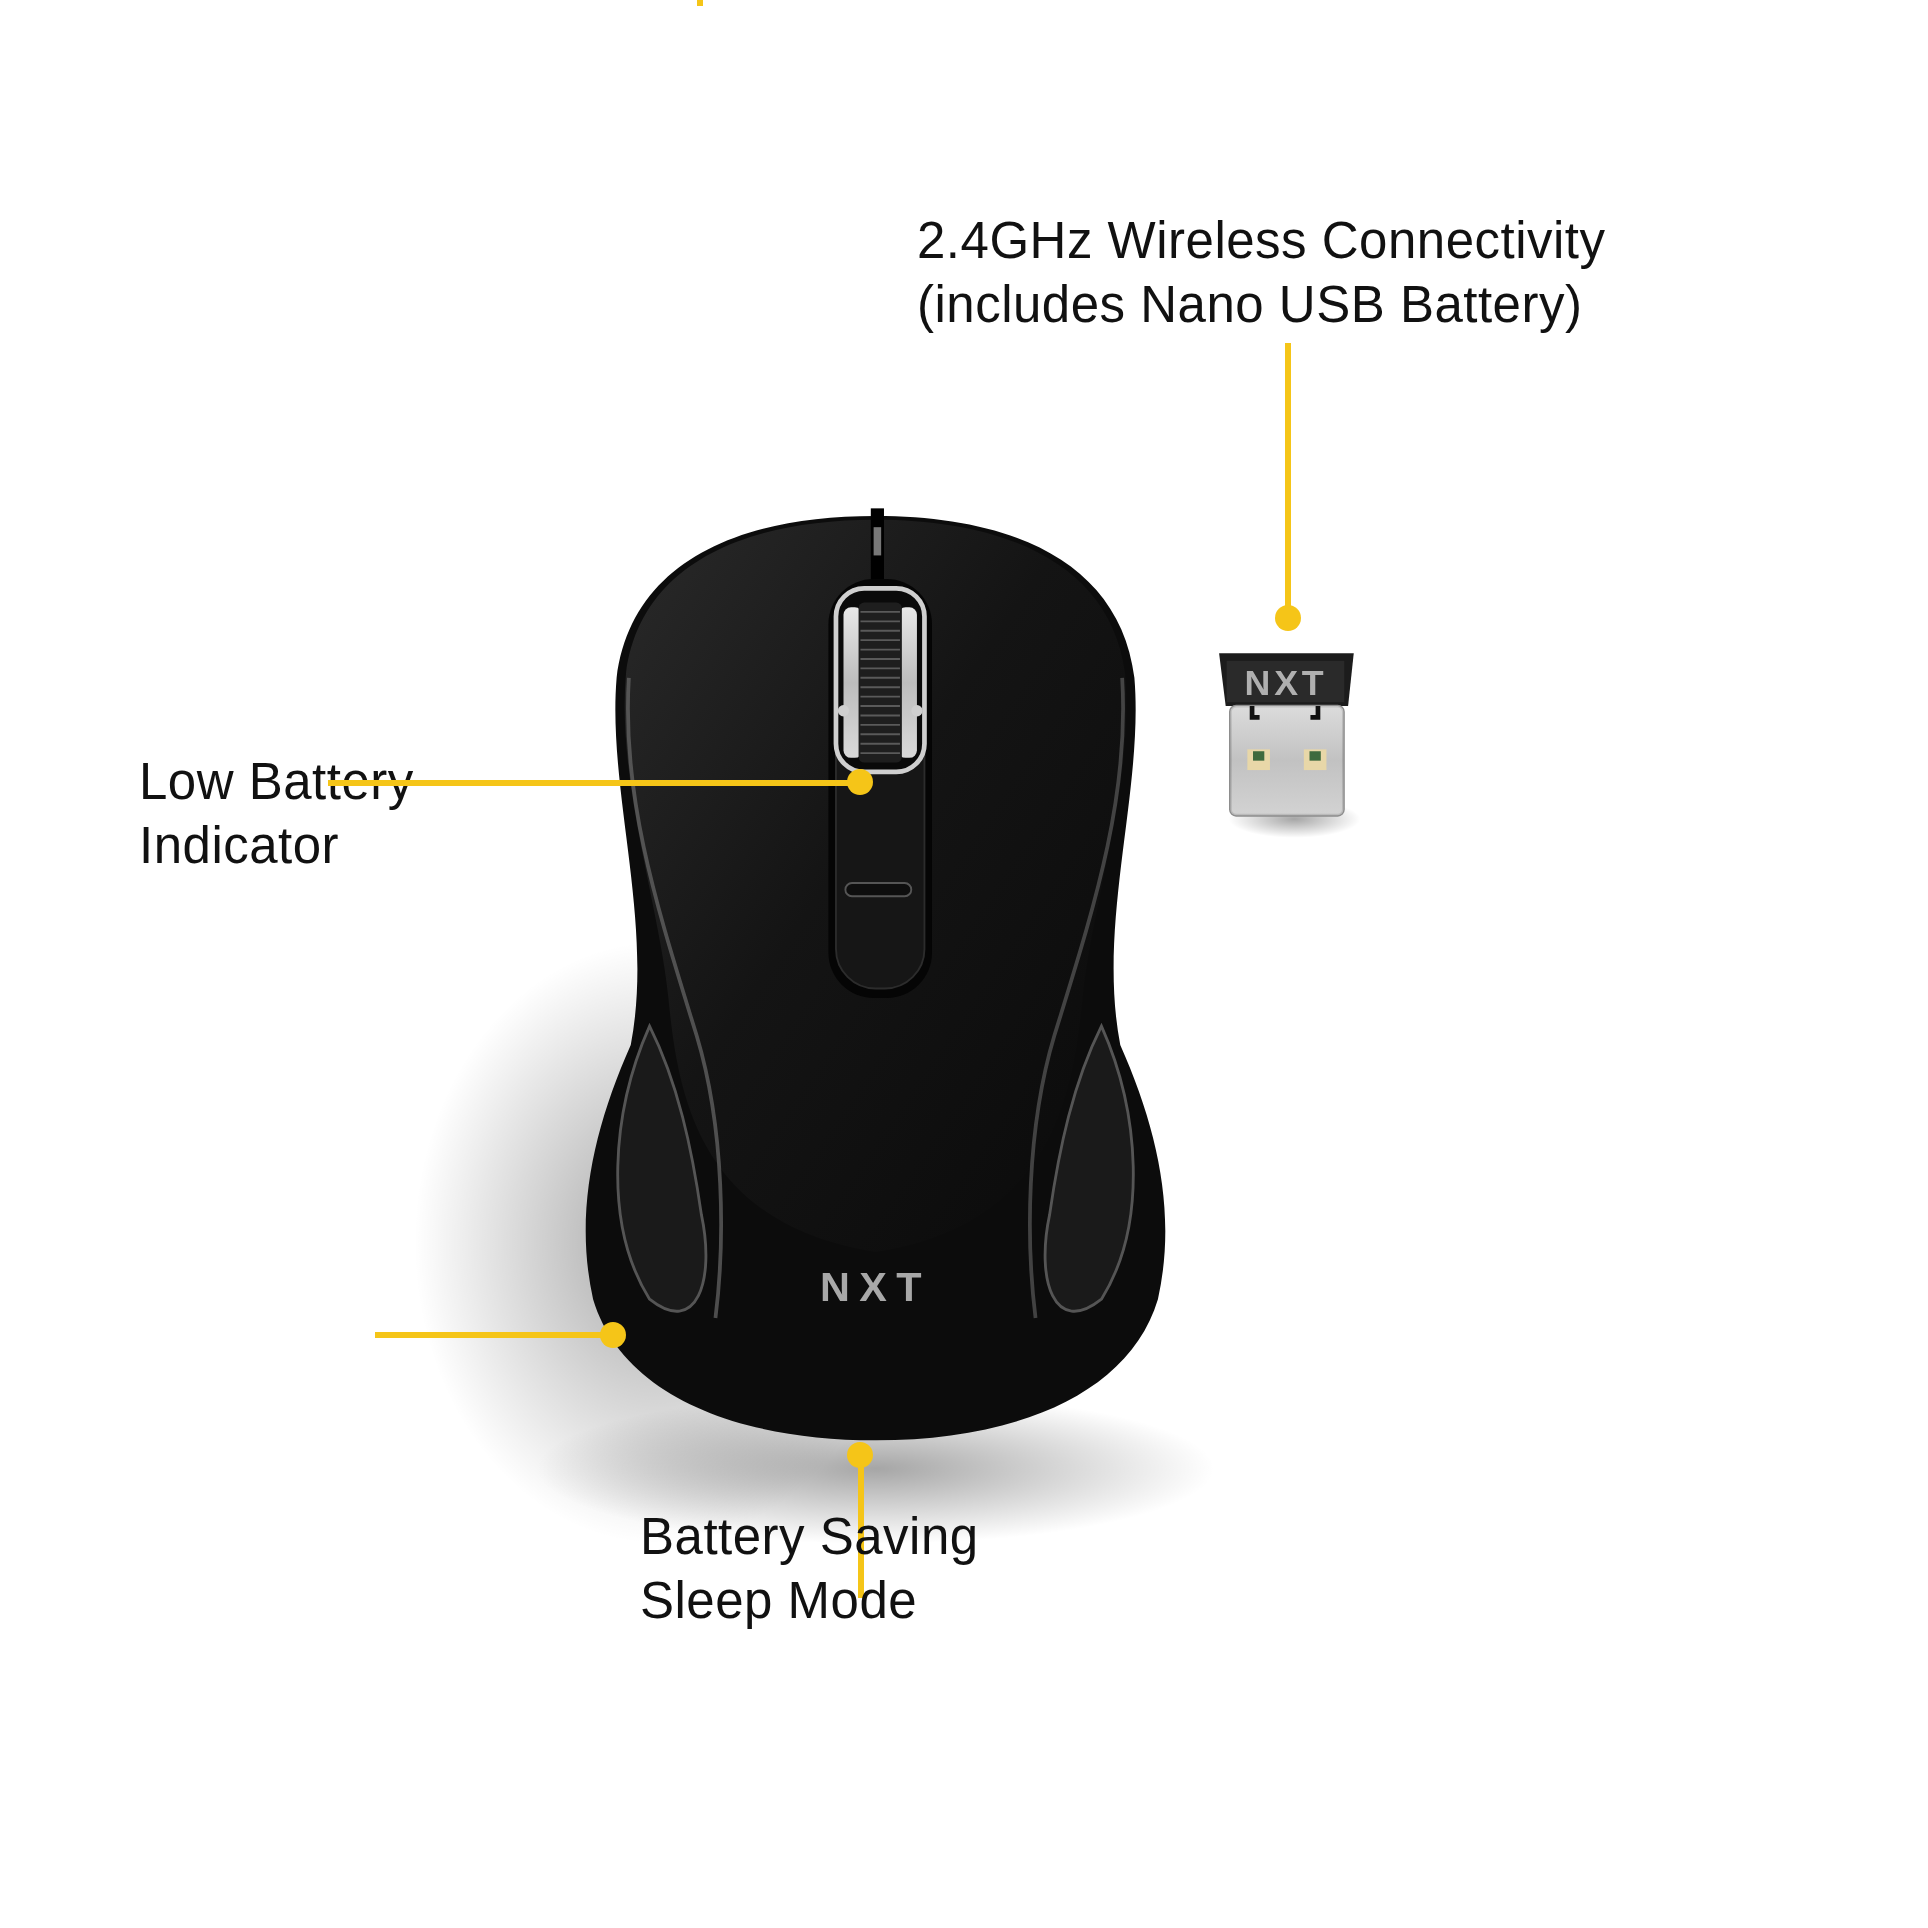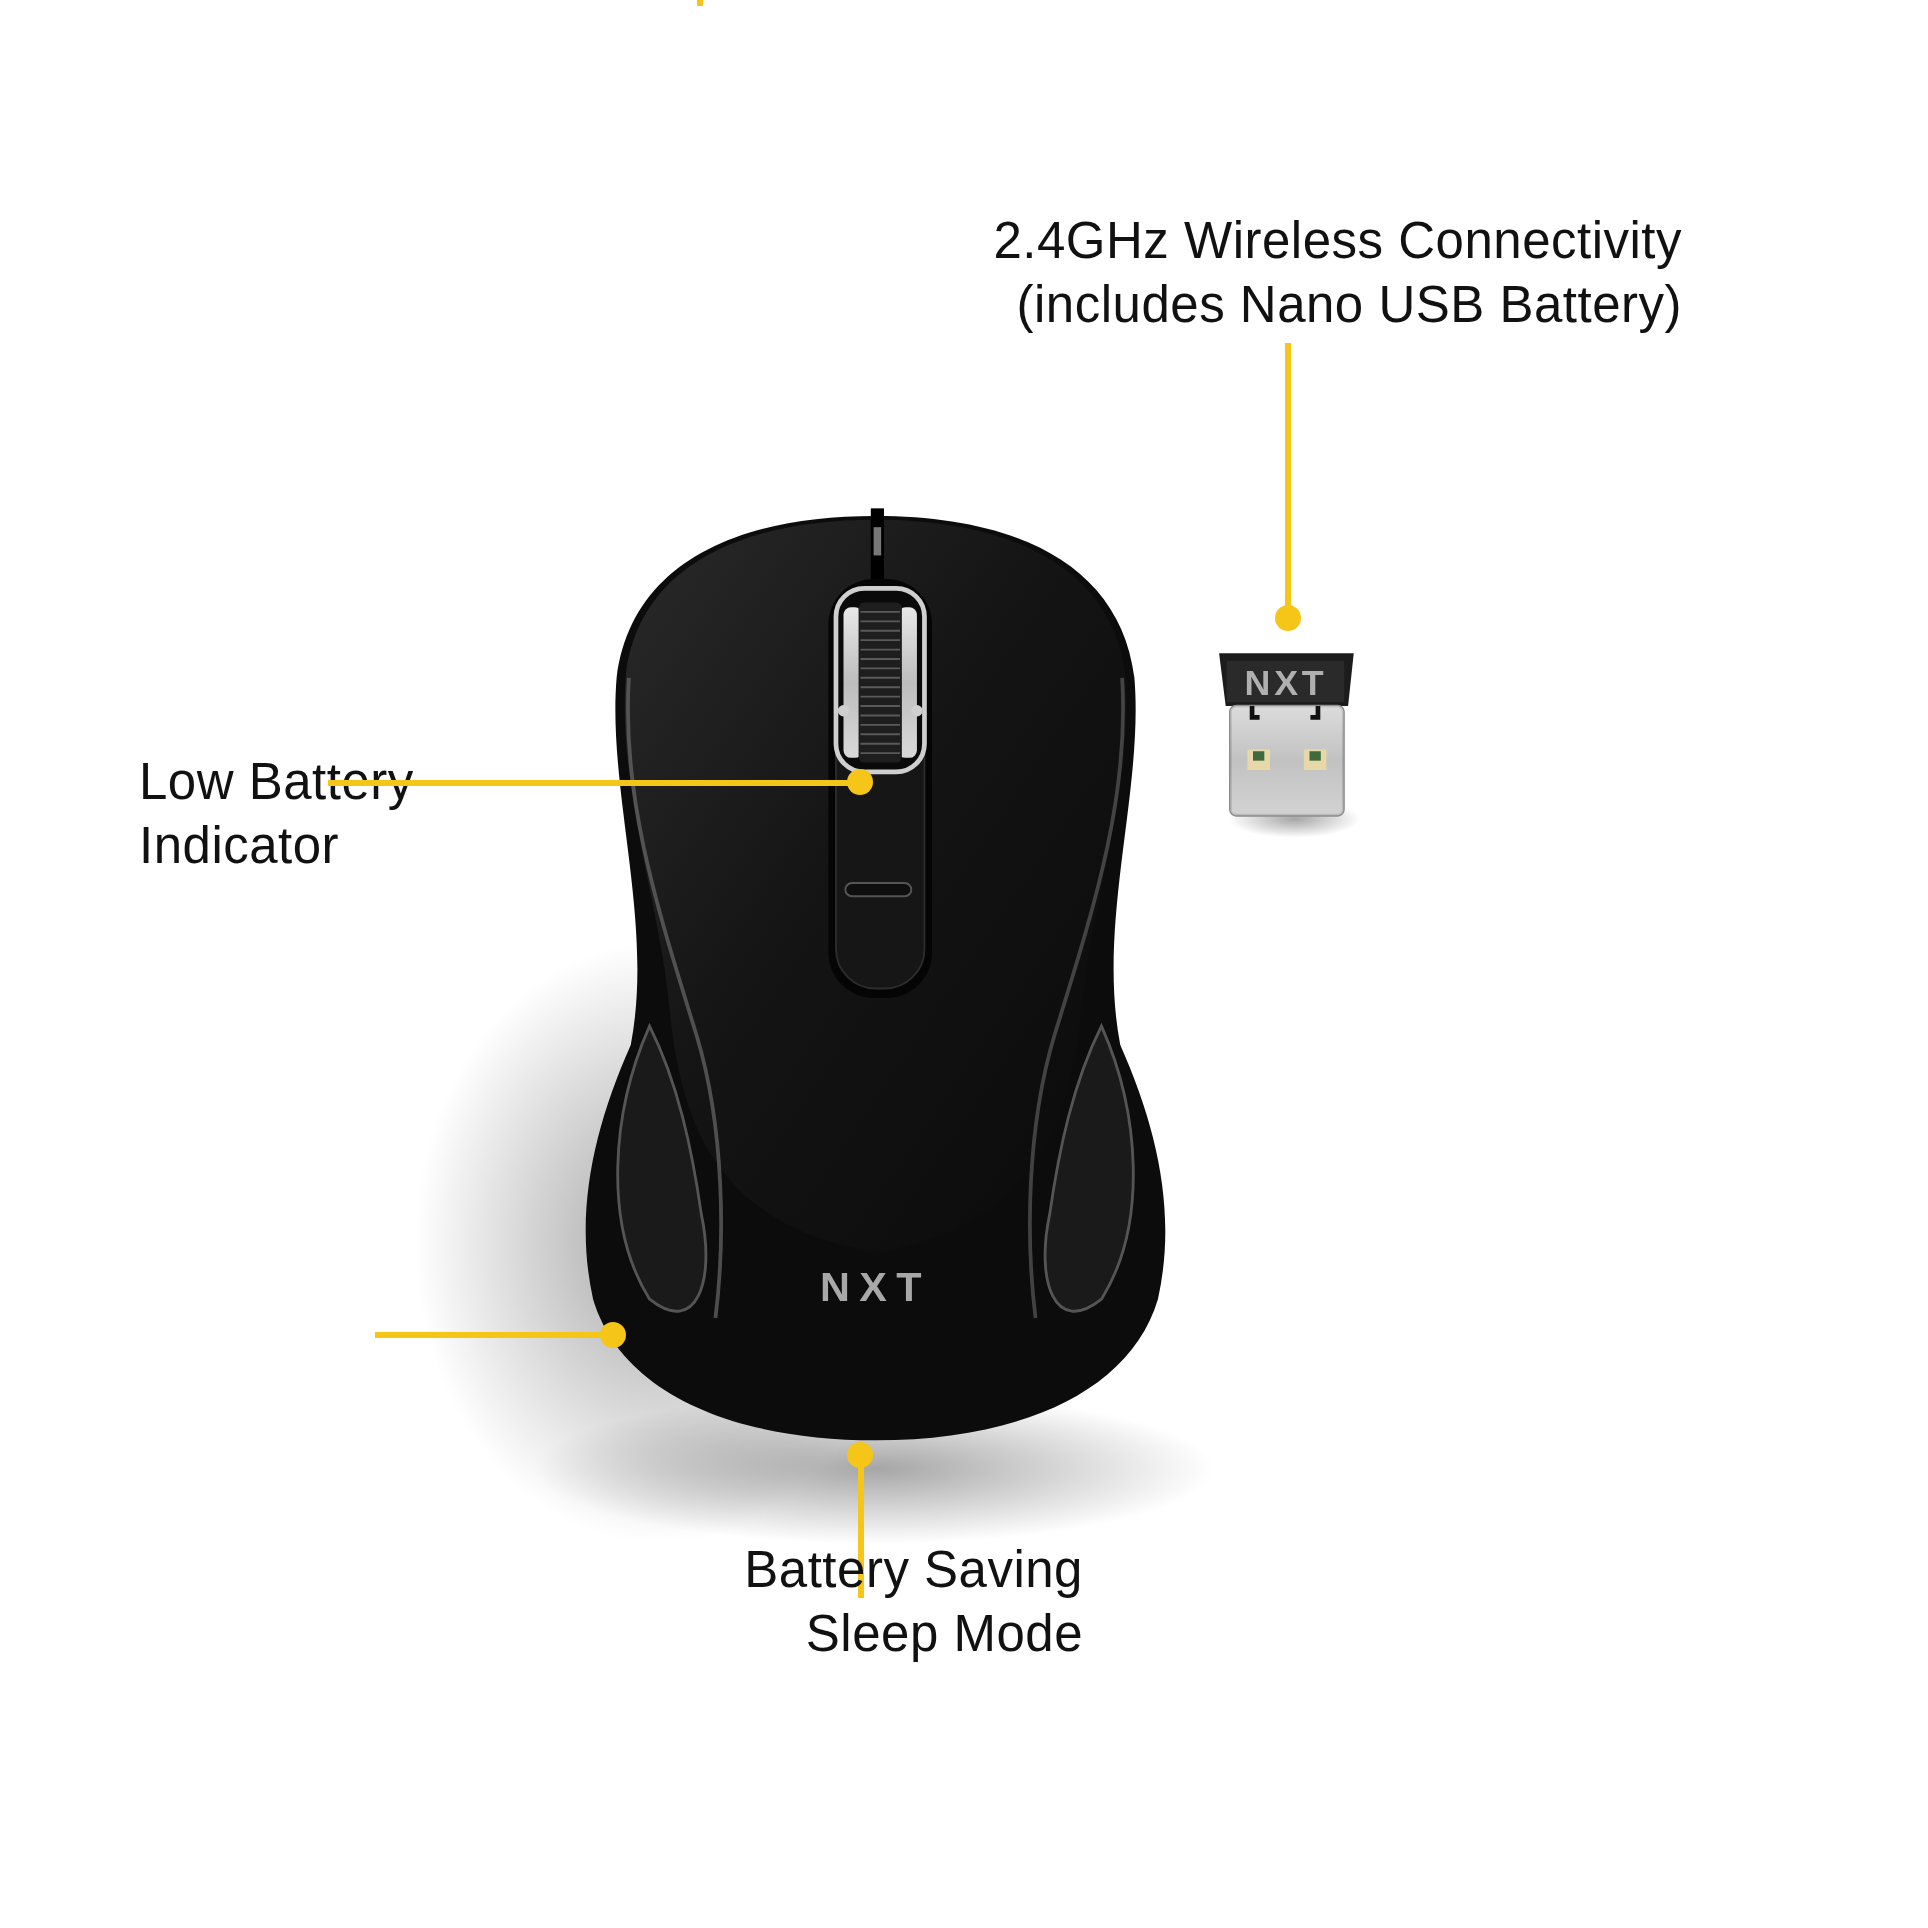"2.4GHz Wireless Connectivity" .center { text-align: right -> left }
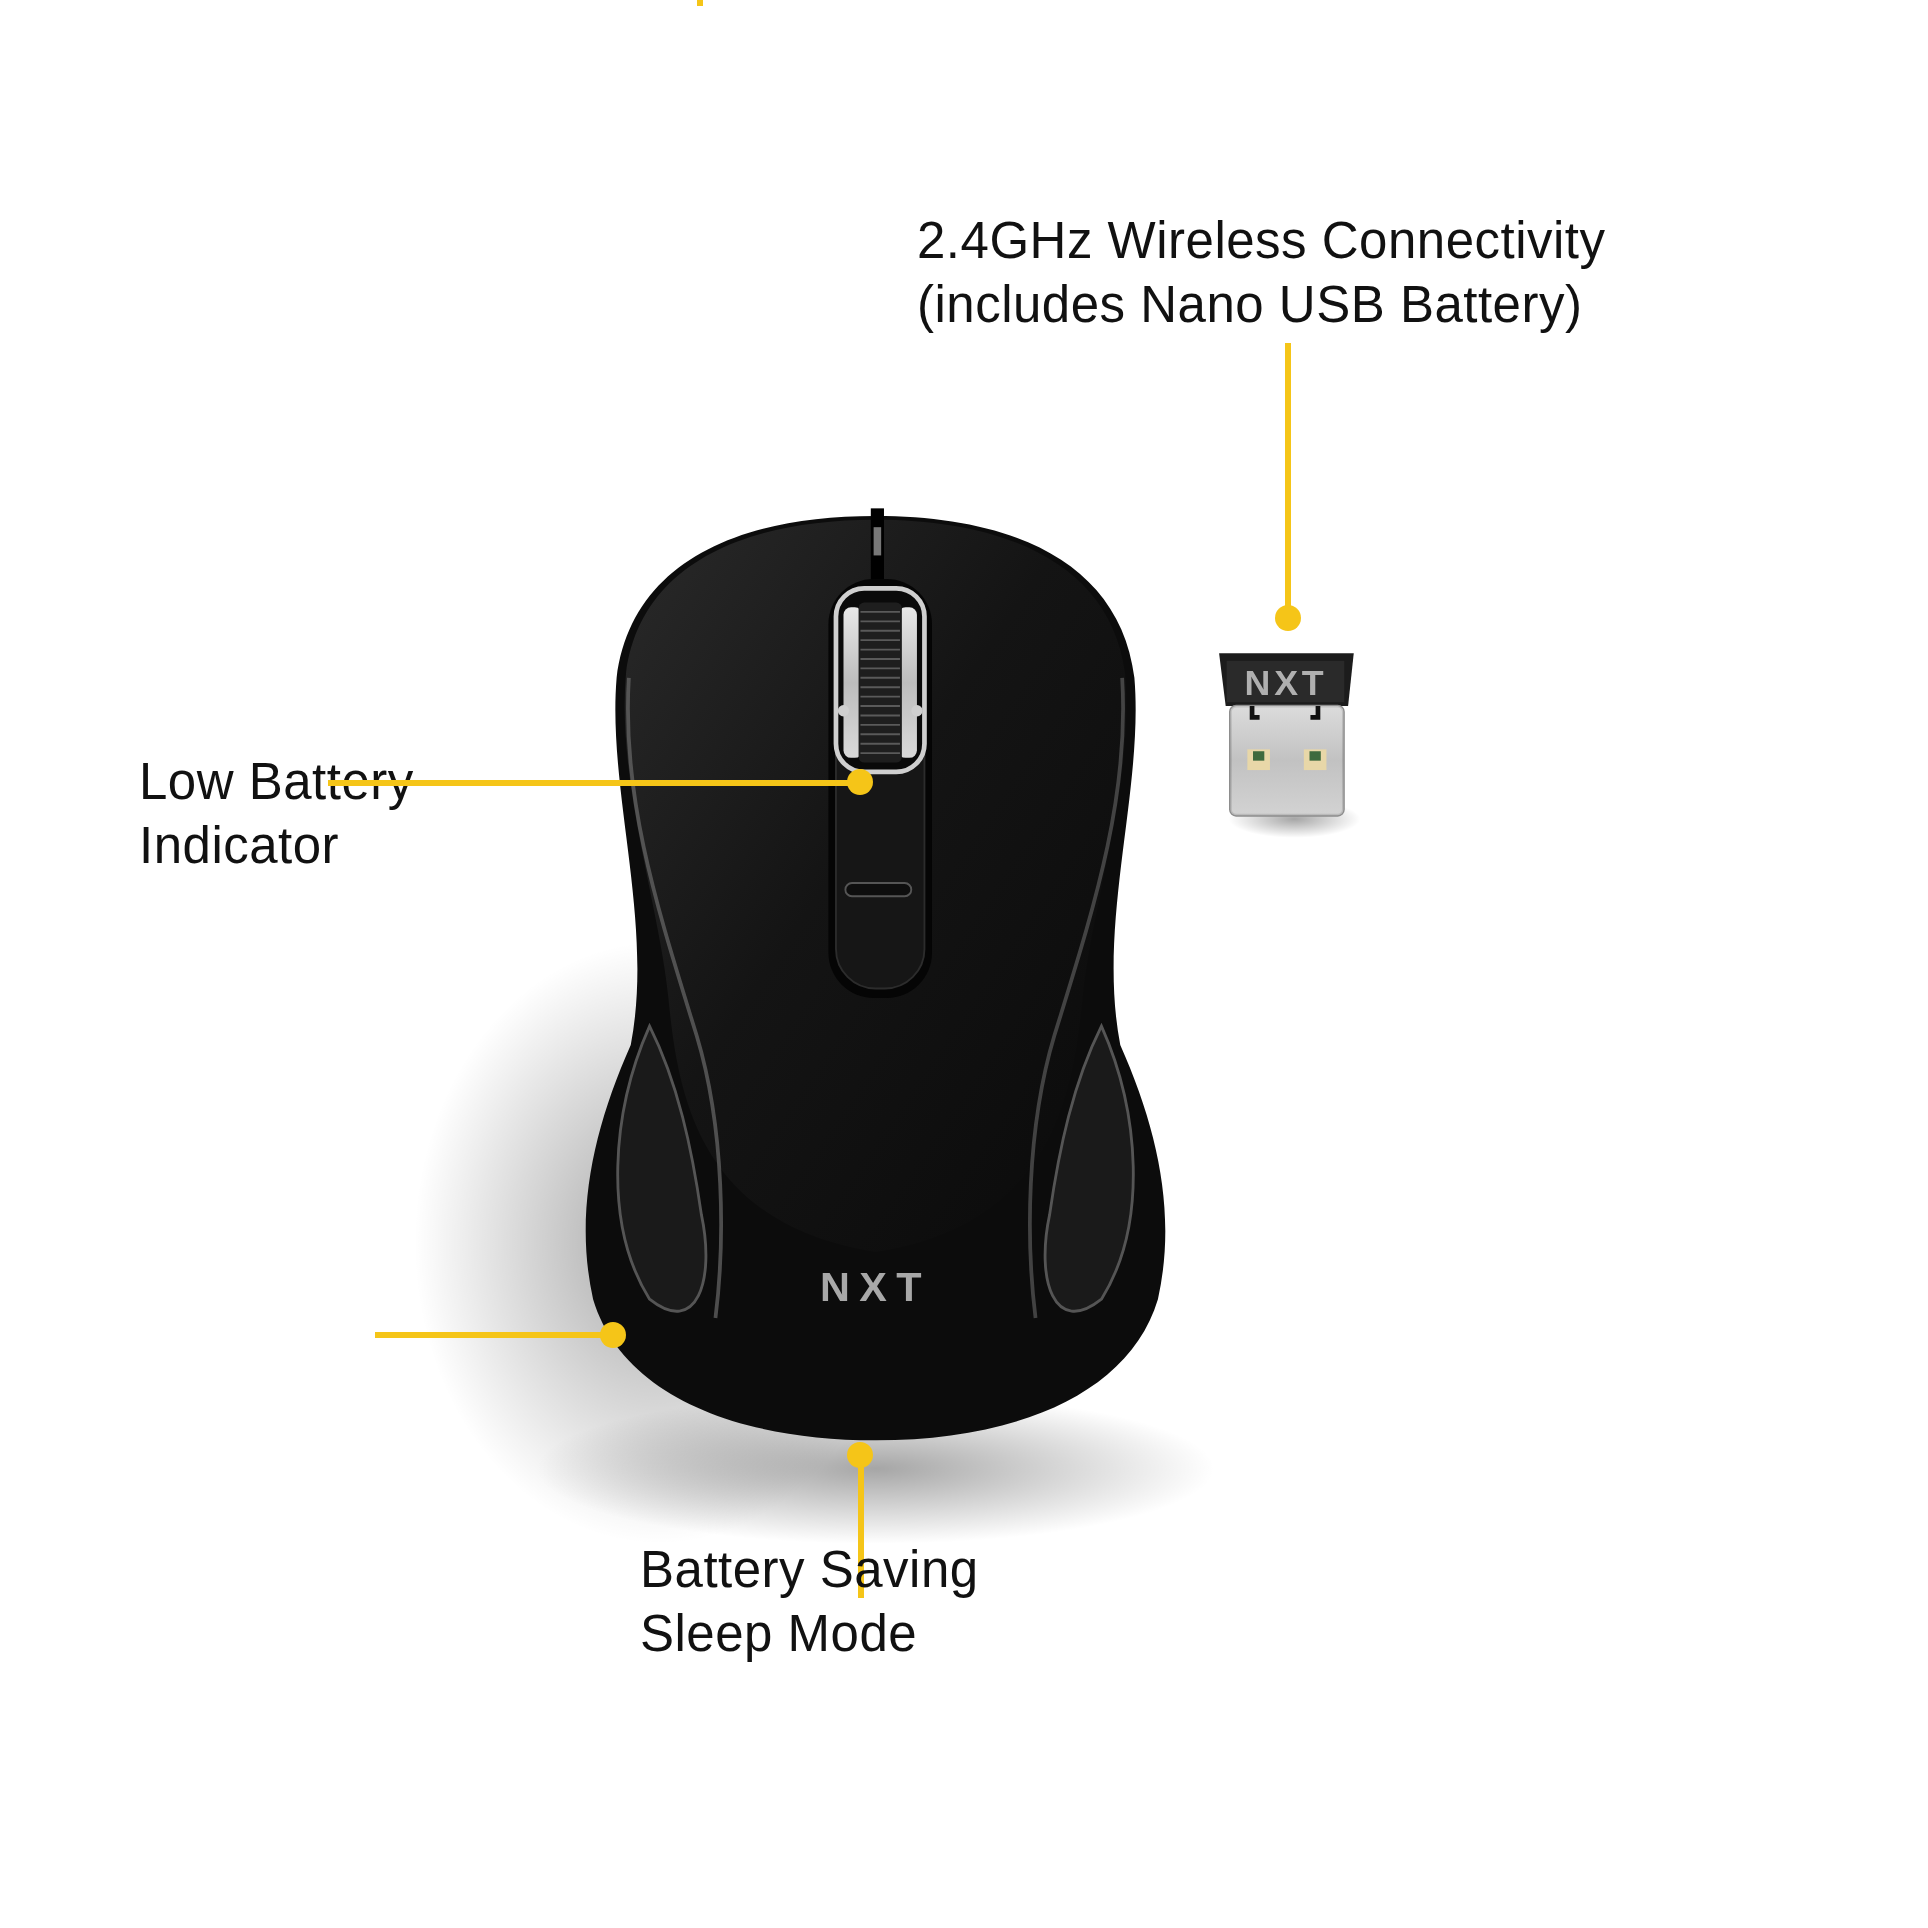"Battery Saving" div.label { top: 1538px -> 1505px }
